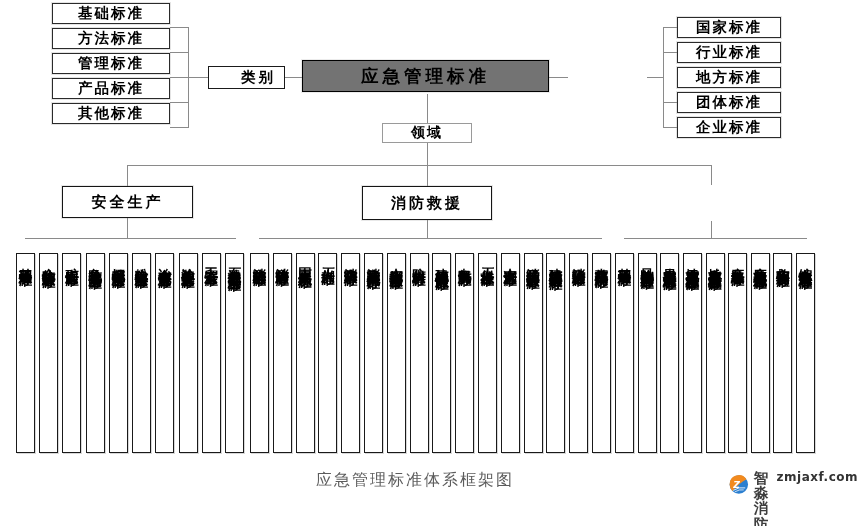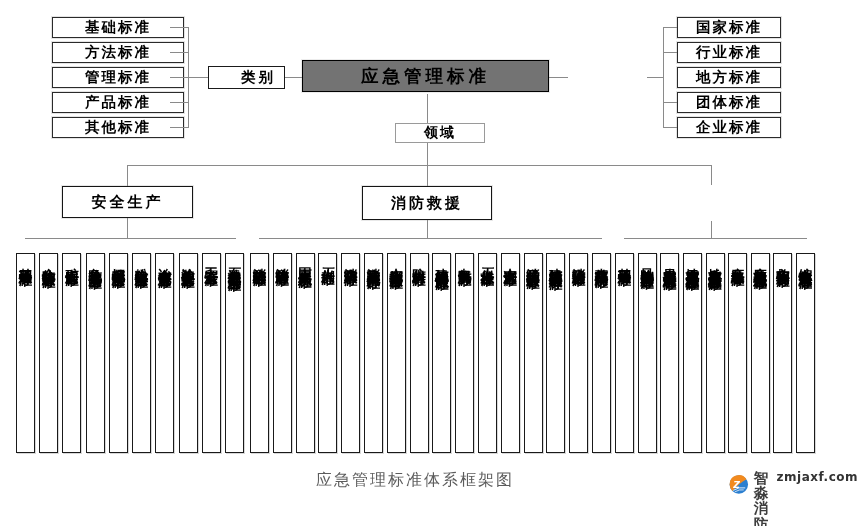"基础标准" .col-left { top: 17px -> 3px; width: 132px -> 118px }
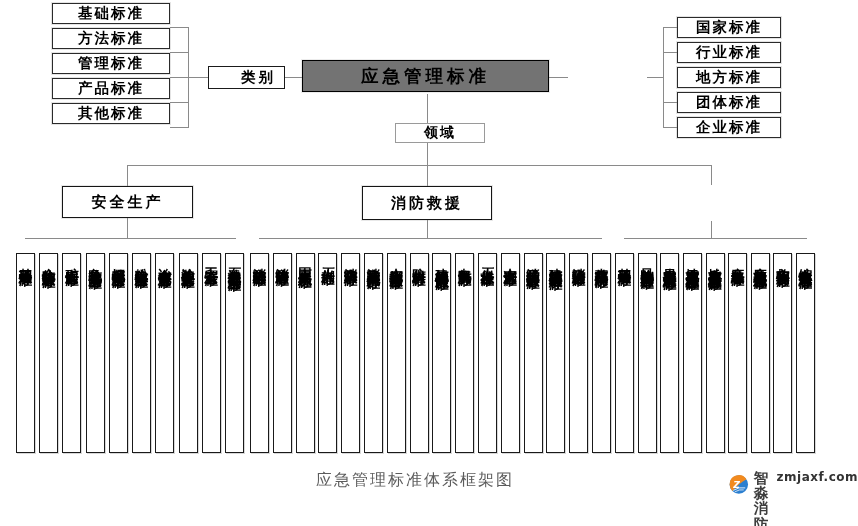"领域" .domainbox { margin-left: 13px -> none }
